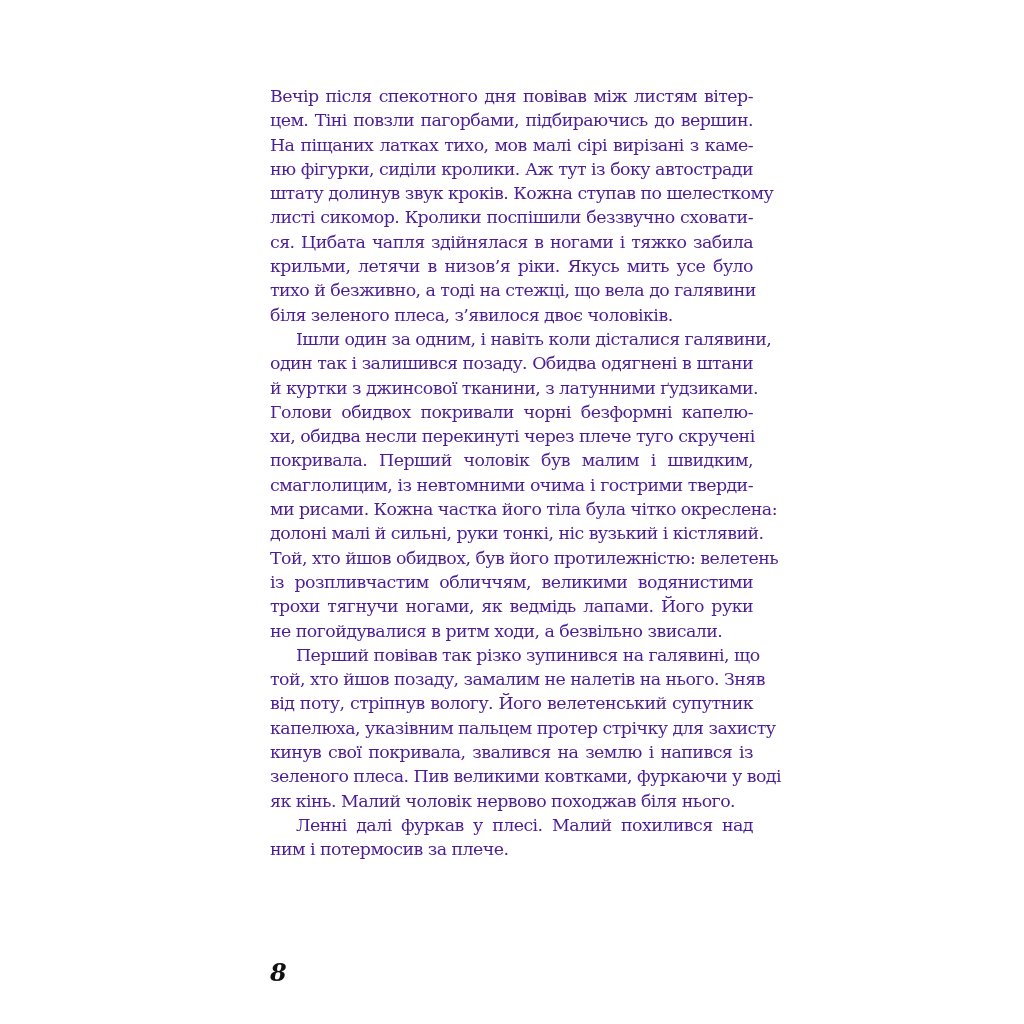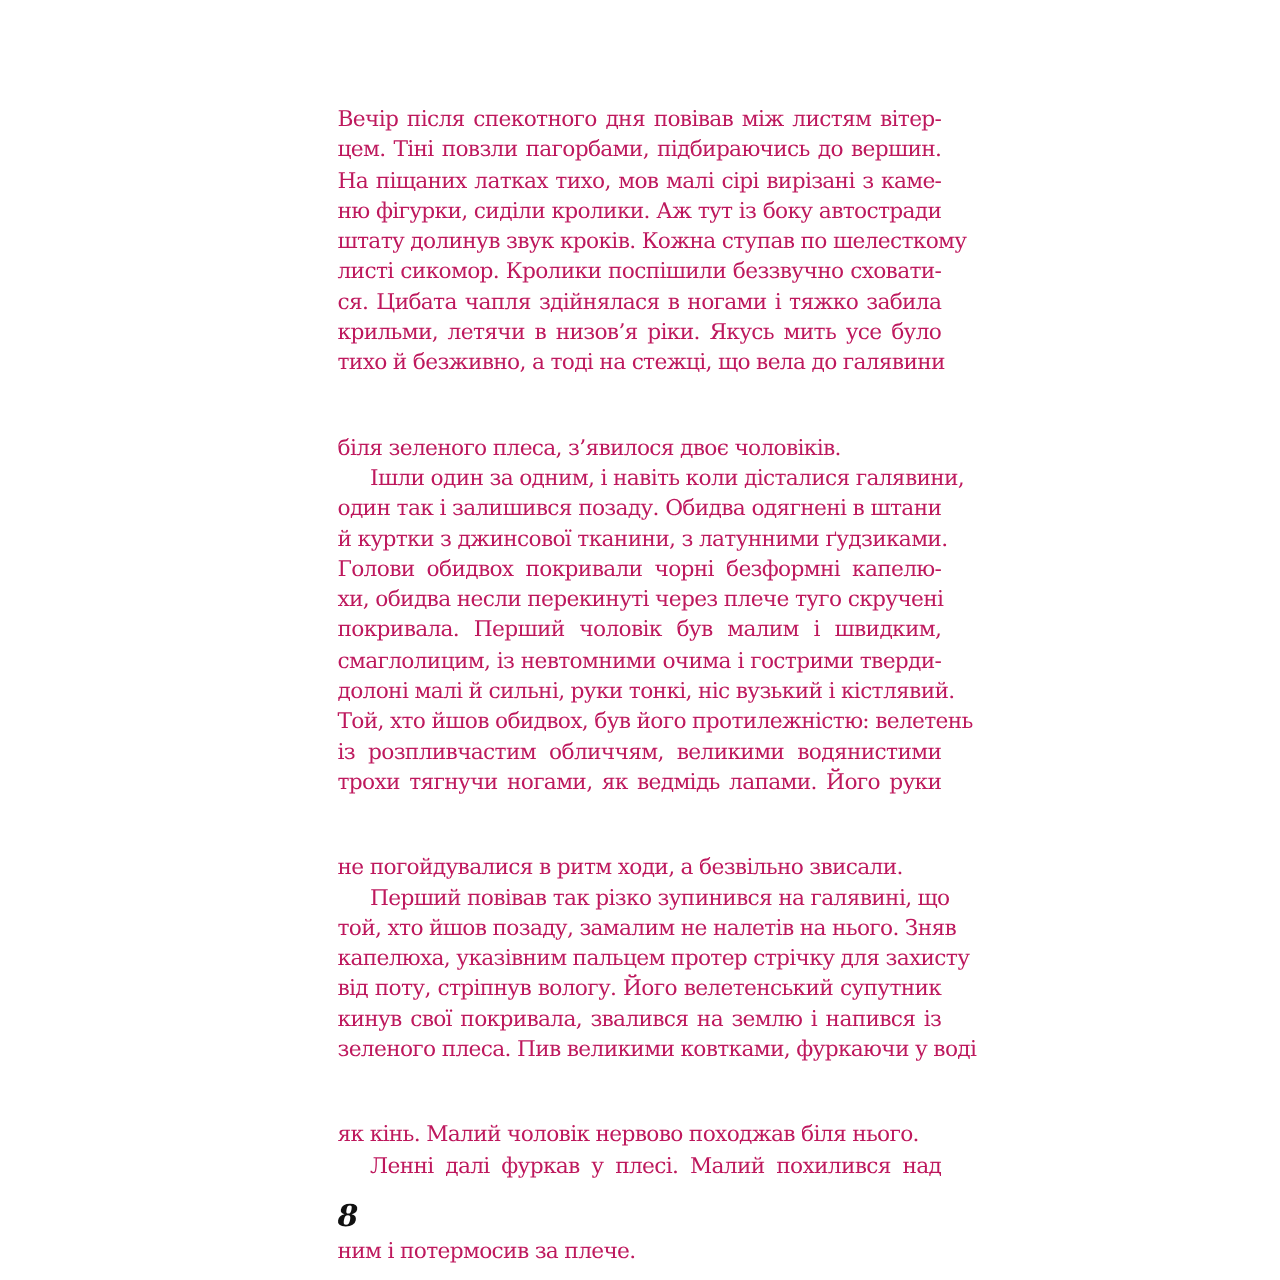"Вечір після спекотного дня повівав" .page { color: #be185d -> #4c1d95 }
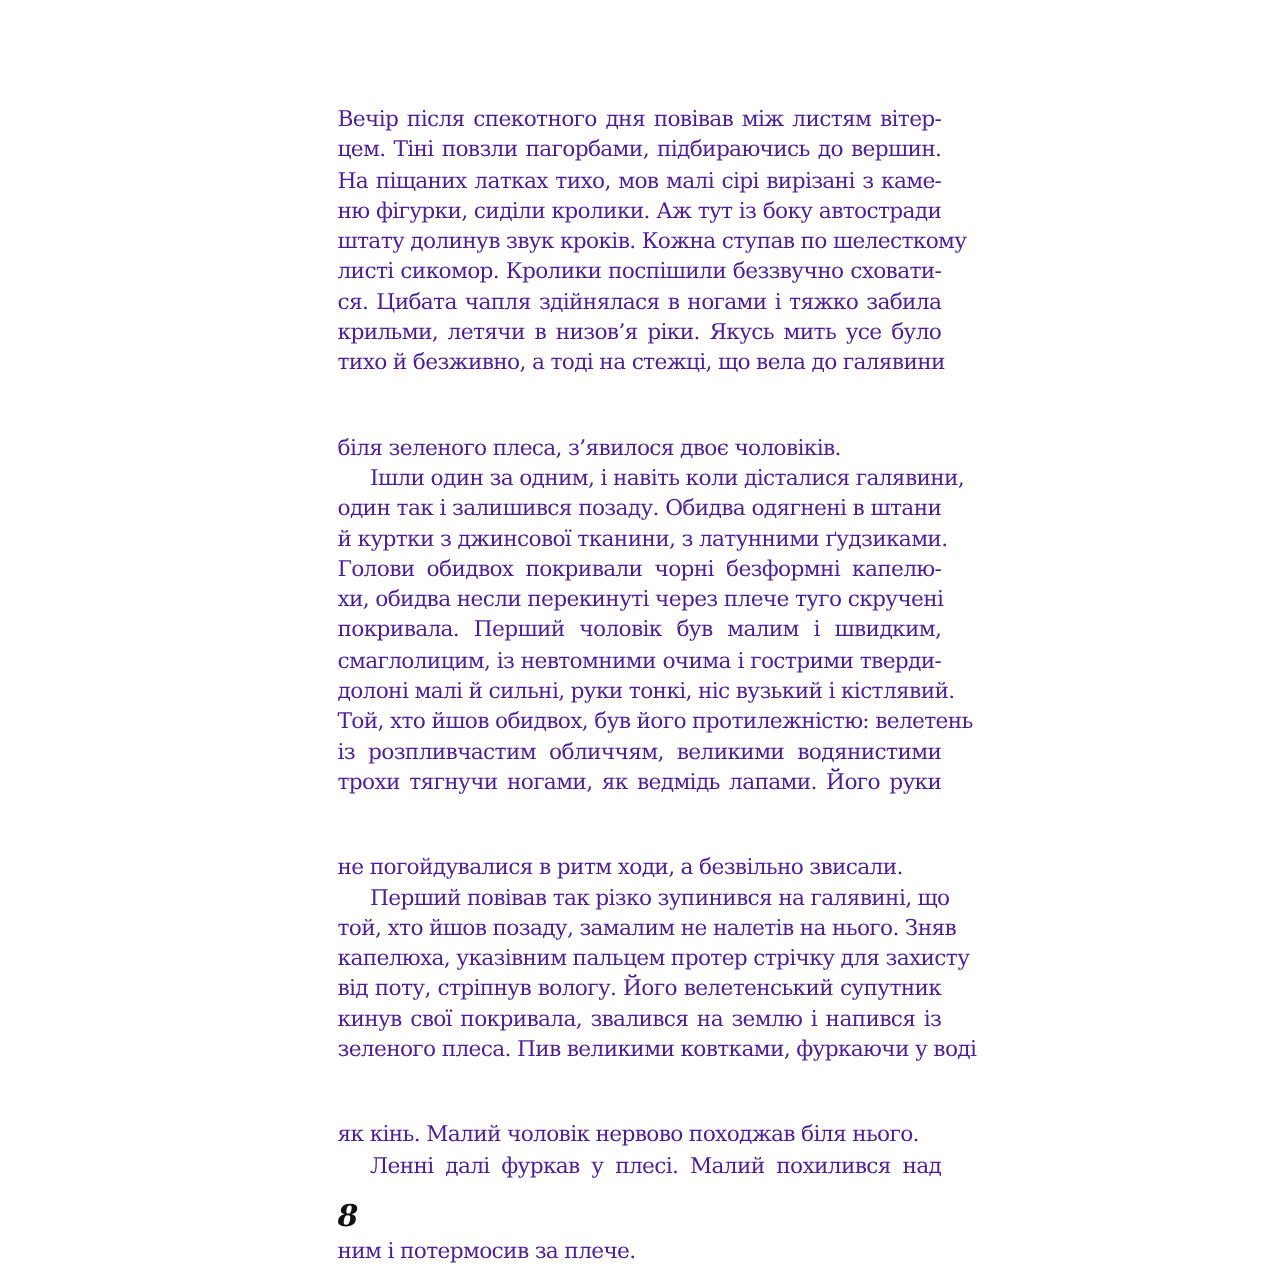"біля зеленого плеса, з’явилося двоє" .line.last { margin-top: 44px -> none }
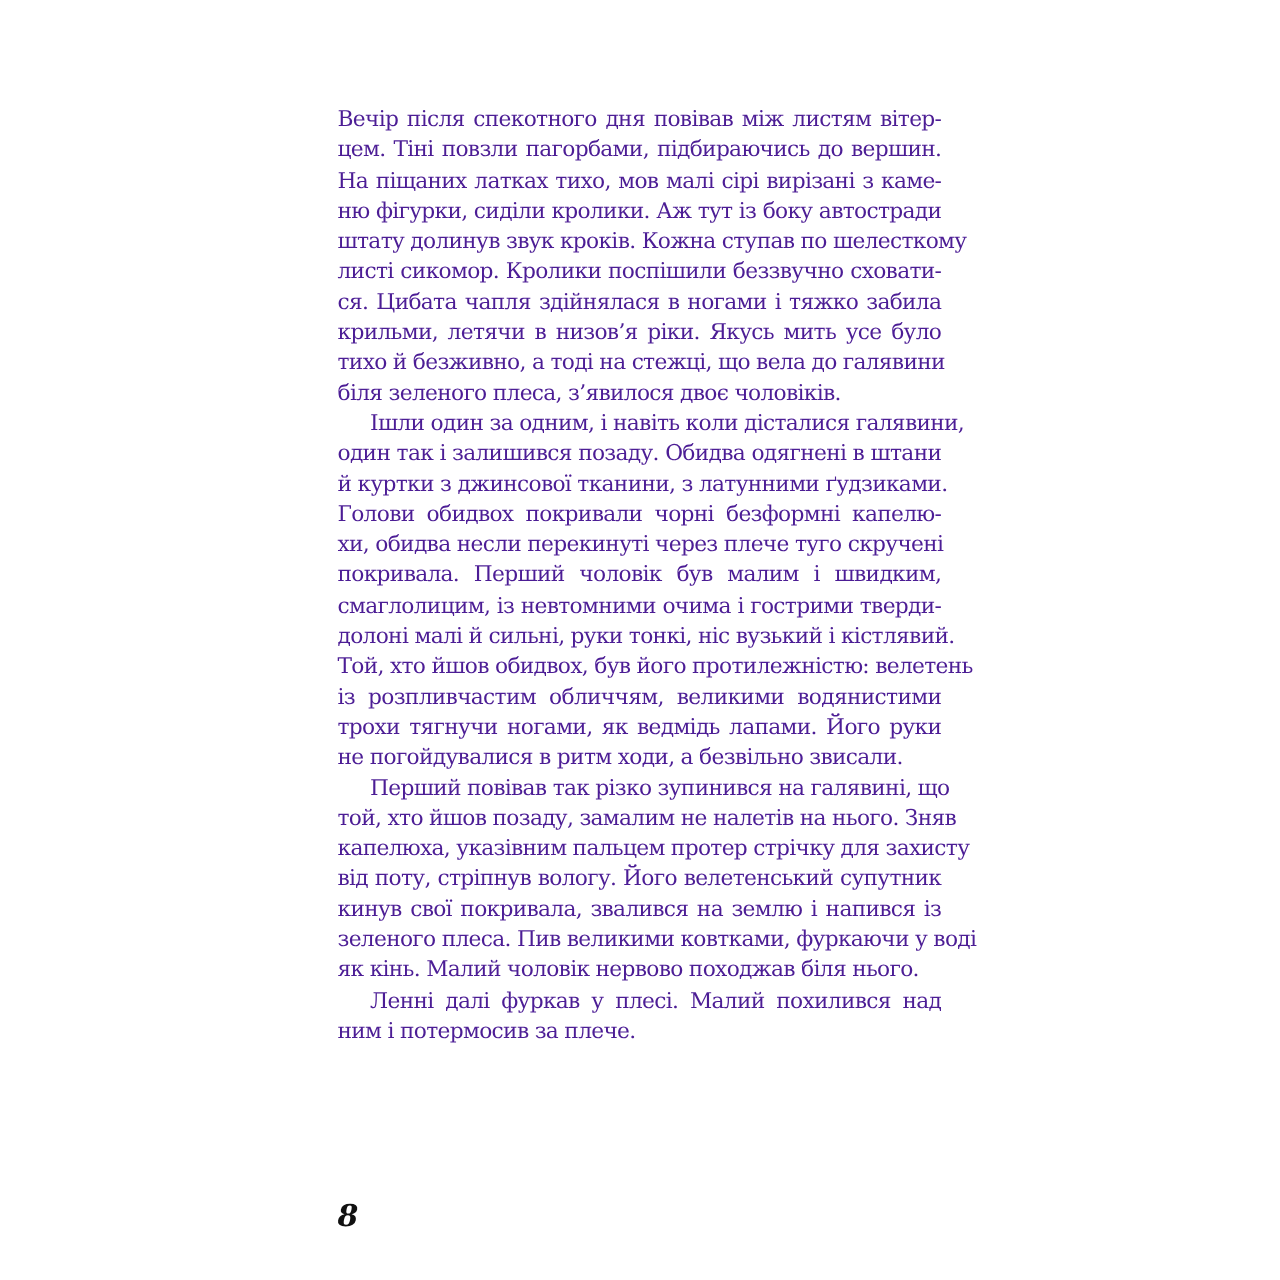"ми рисами. Кожна частка його" span.line { html: none -> <span>ми рисами. Кожна частка його тіла була чітко окреслена:</span> }
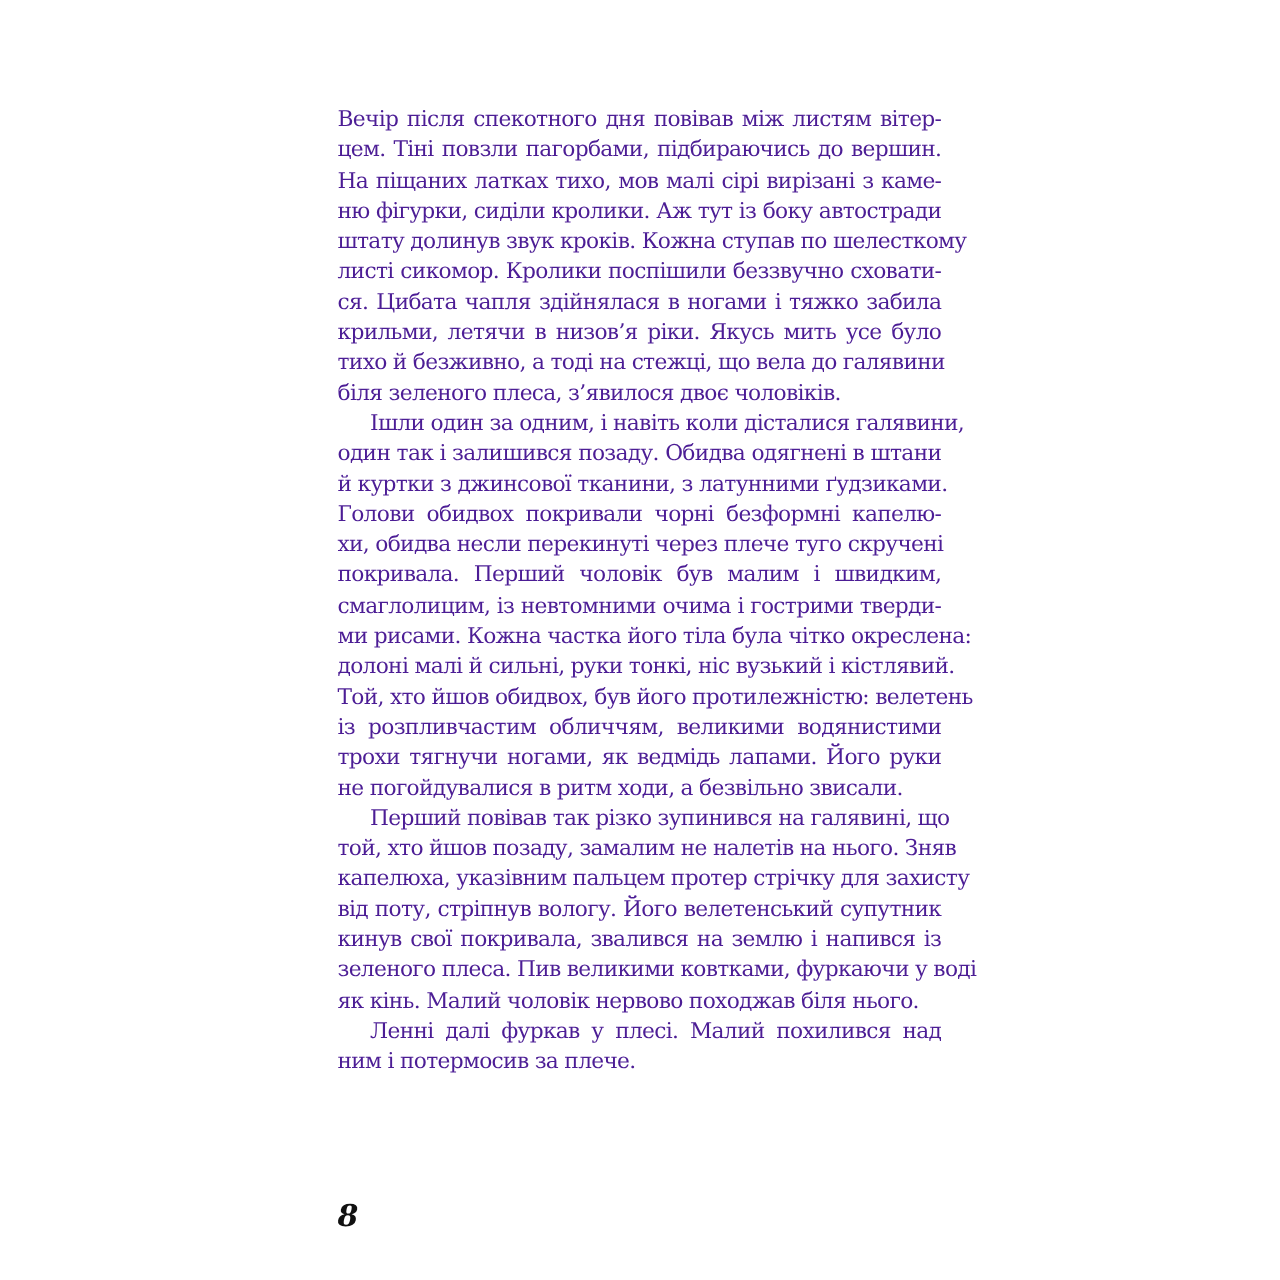"капелюха, указівним пальцем протер" span.line { order: before "від поту, стріпнув вологу. Його" -> after "від поту, стріпнув вологу. Його" }
